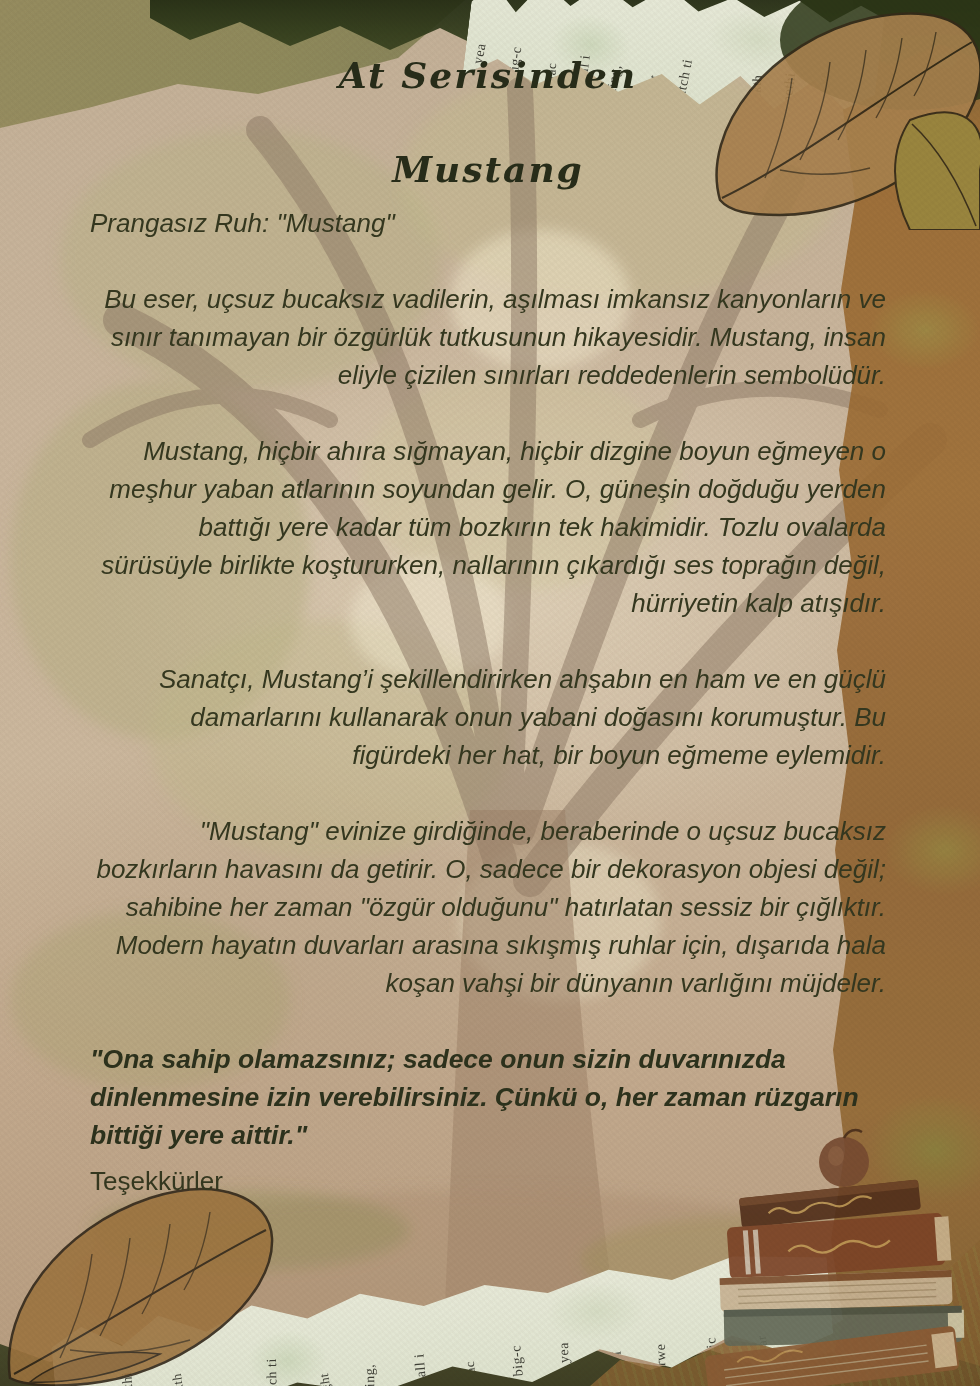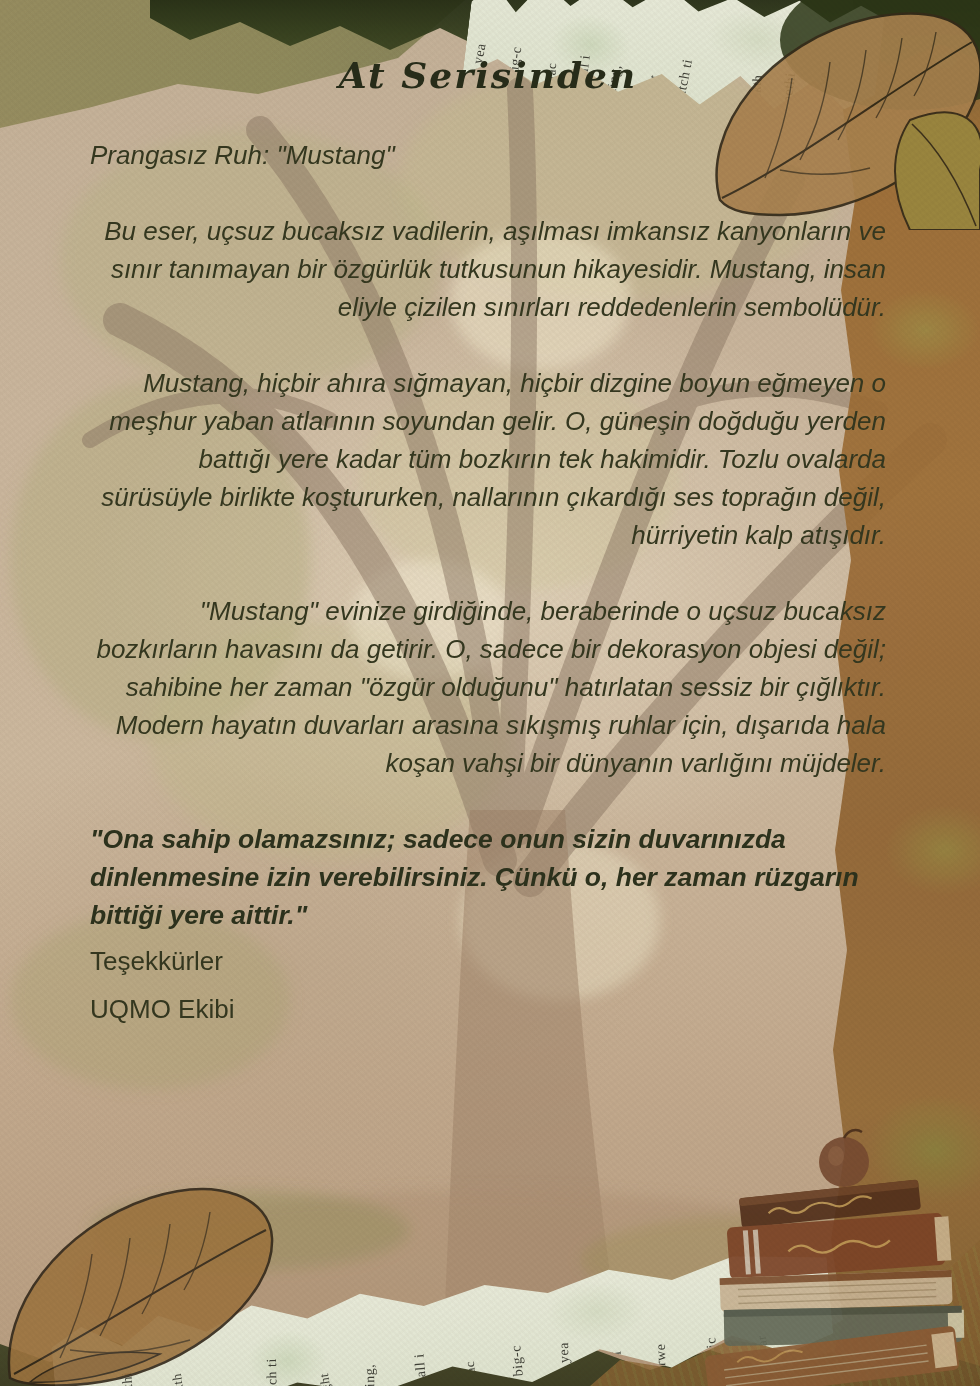"Mustang" h1.script-title { html: none -> <h1>Mustang</h1> }
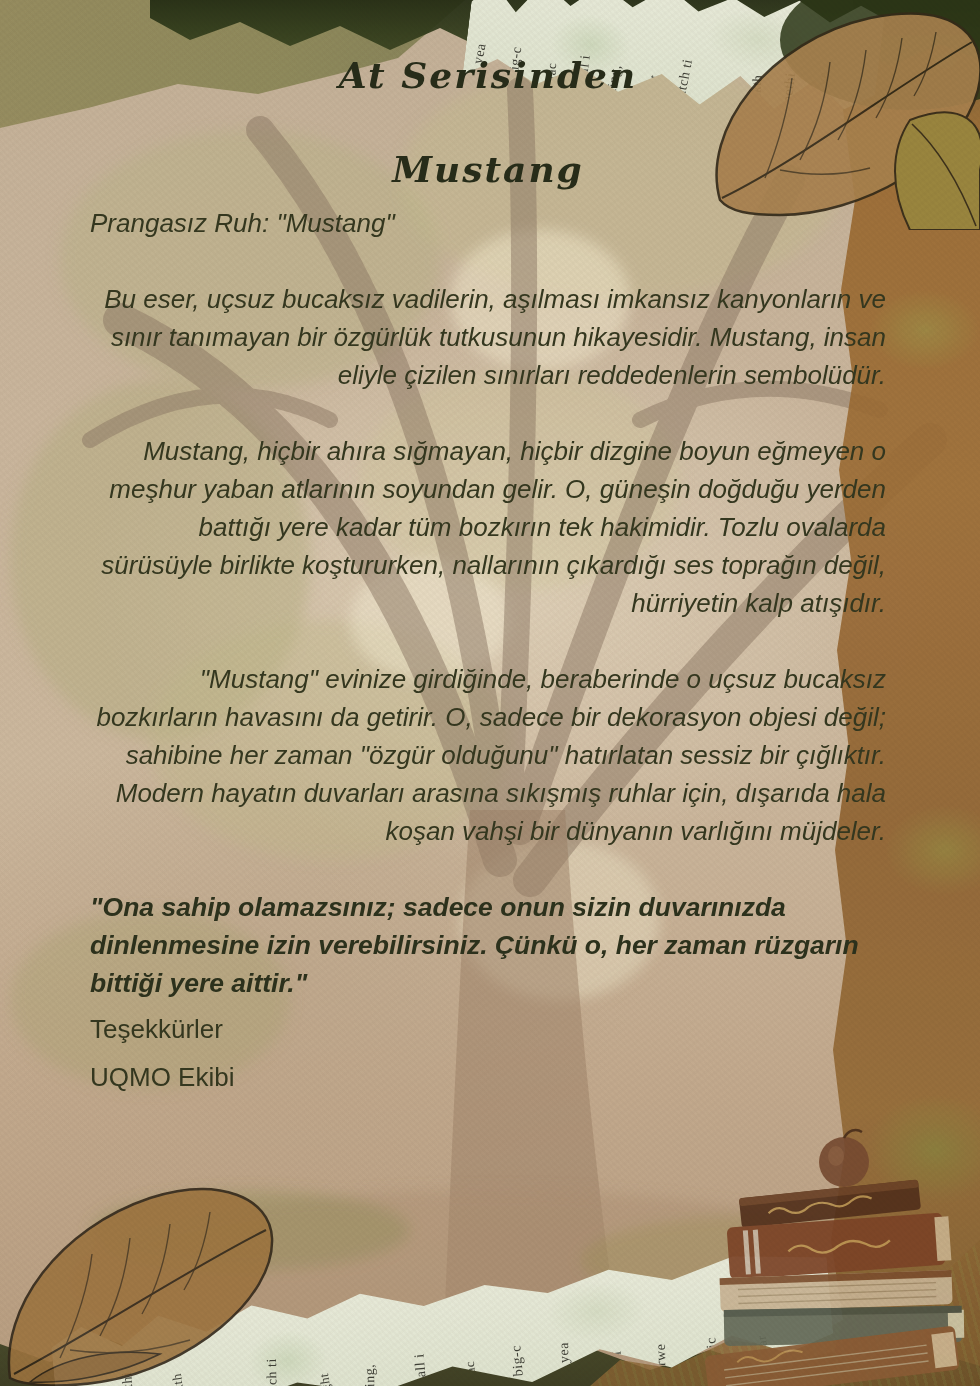"Sanatçı, Mustang’i şekillendirirken" p.body { html: none -> <p>Sanatçı, Mustang’i şekillendirirken ahşabın en ham ve en güçlü damarlarını kullanarak onun yabani doğasını korumuştur. Bu figürdeki her hat, bir boyun eğmeme eylemidir.</p> }
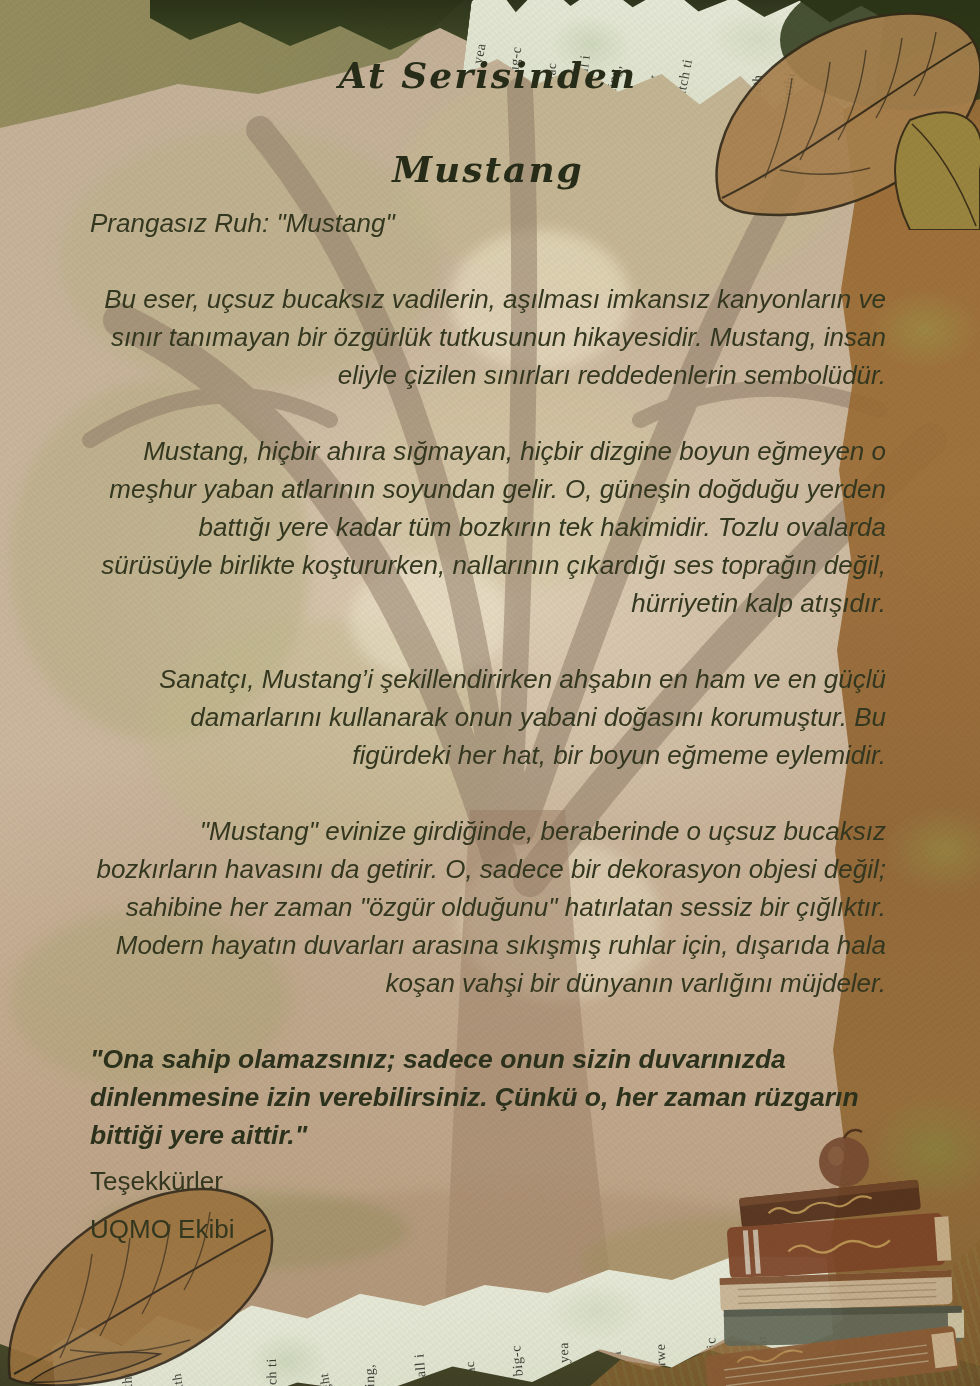"UQMO Ekibi" p.plain { html: <p>UQMO Ekibi</p> -> none }
